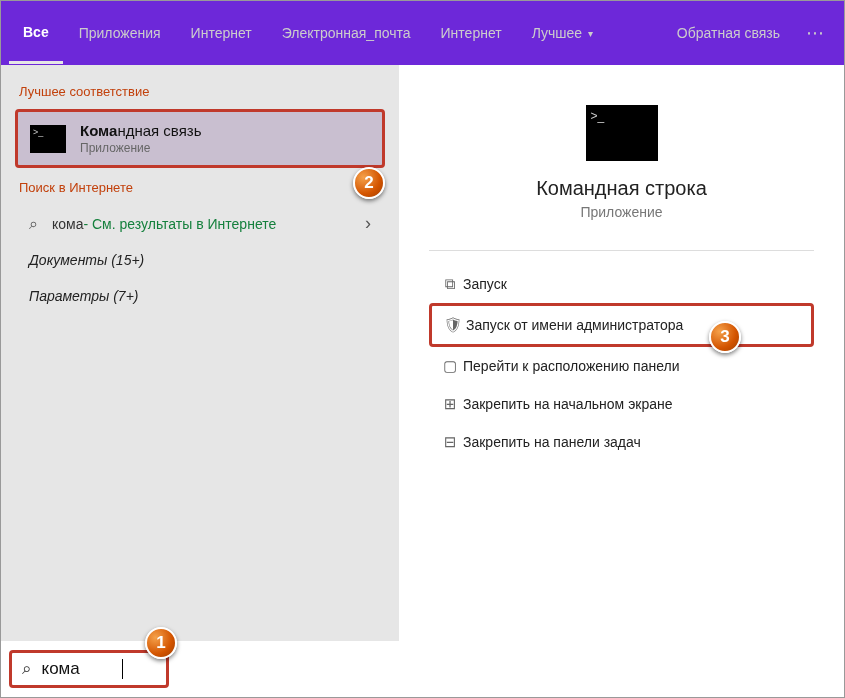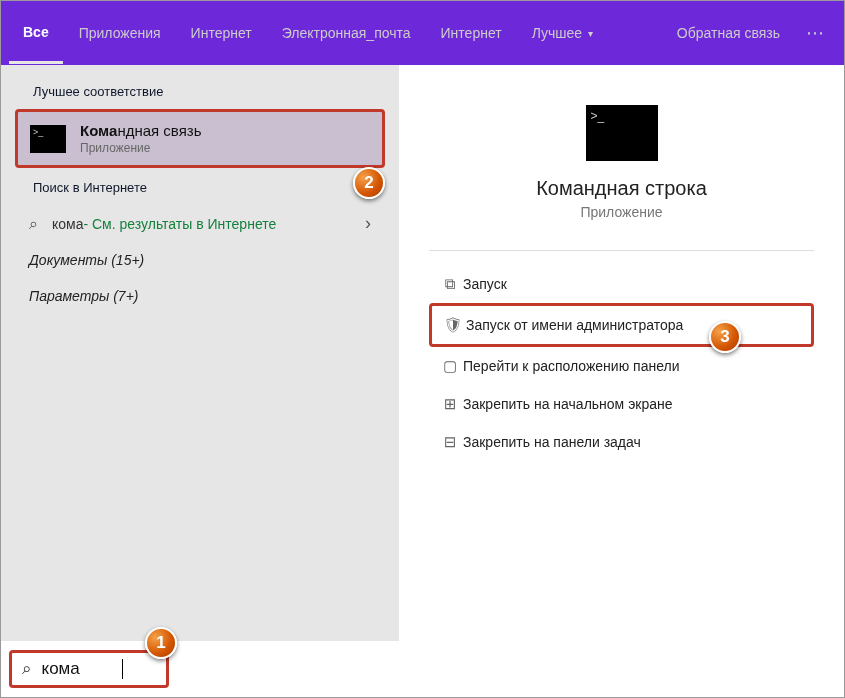"Лучшее соответствие" .section-header { color: #0f172a -> #c2410c; margin: 4px 0 10px 18px -> 4px 0 10px 4px }
